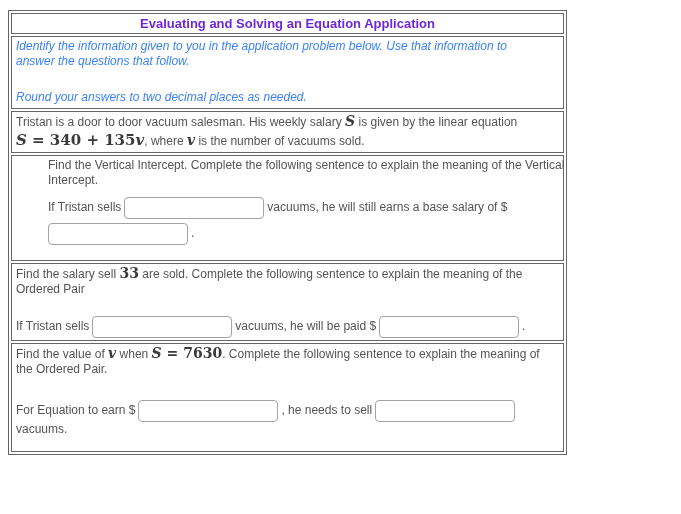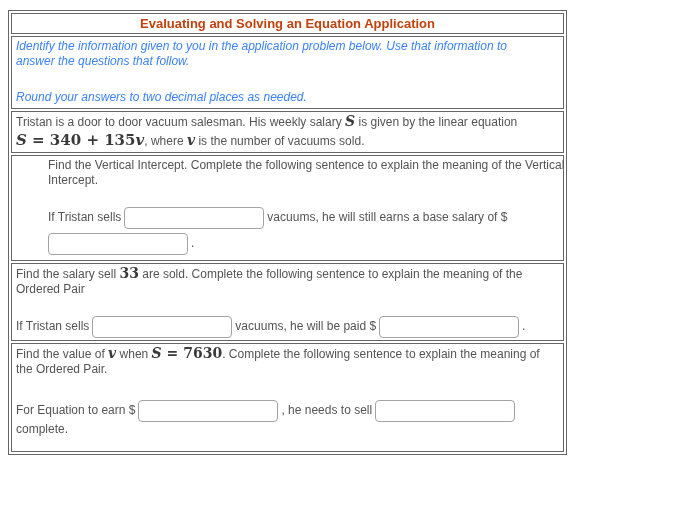"Evaluating and Solving an Equation" .title { color: #c2410c -> #6d28d9 }
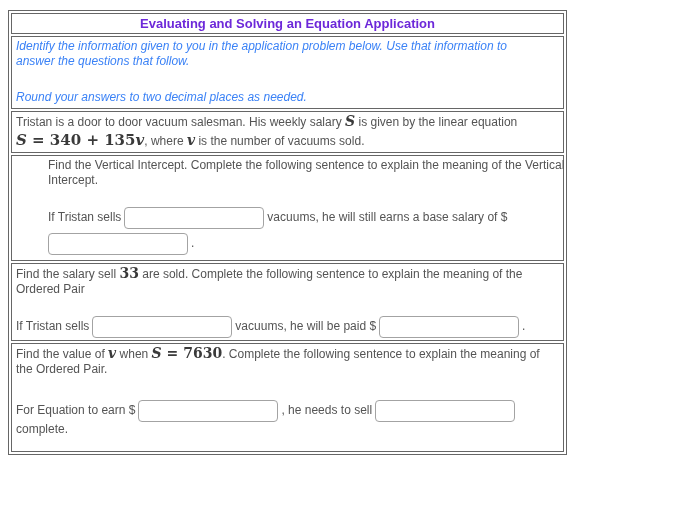"If Tristan sells vacuums, he will still" .intercept-cell .answer-line { margin-top: 19px -> 9px }
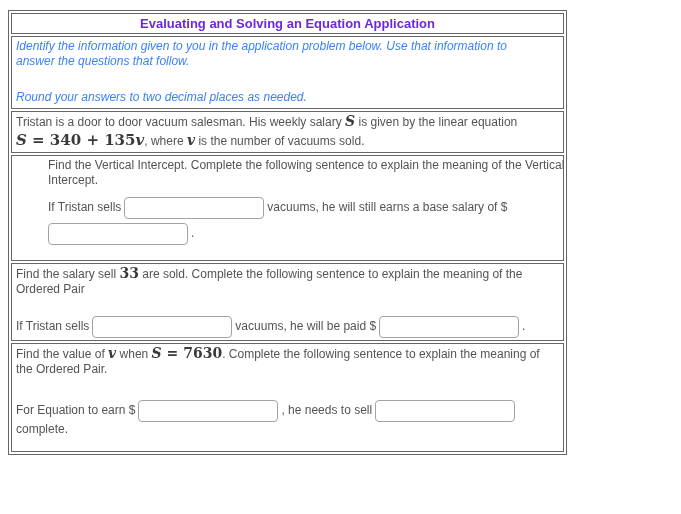"complete." span { text: complete -> vacuums }
